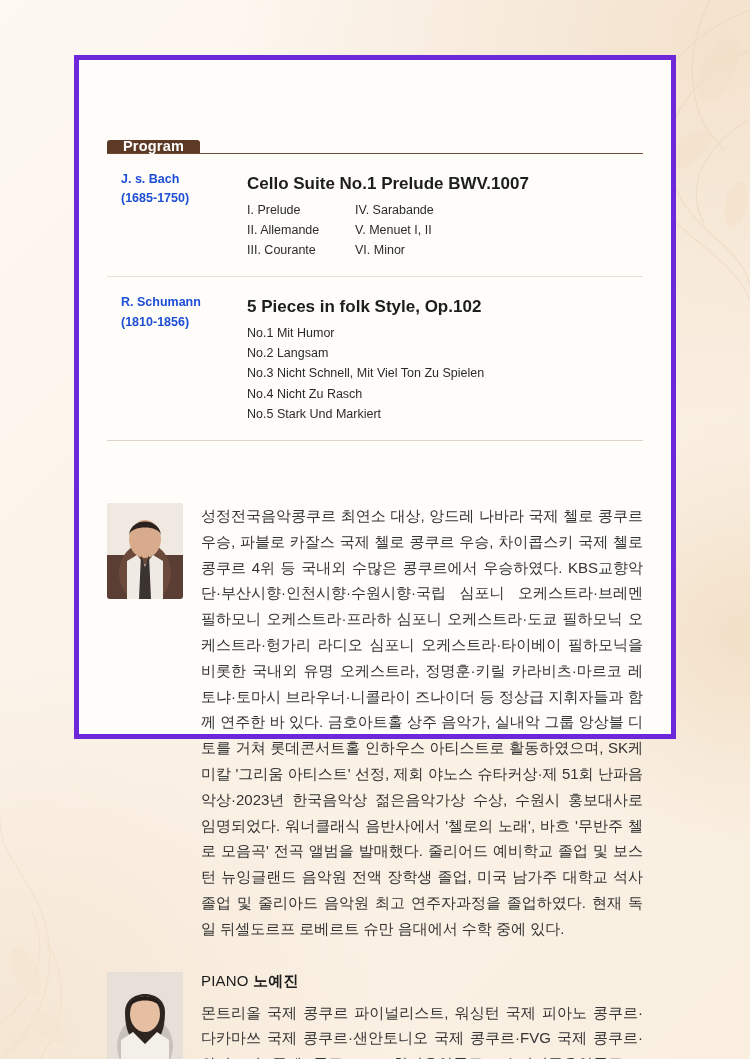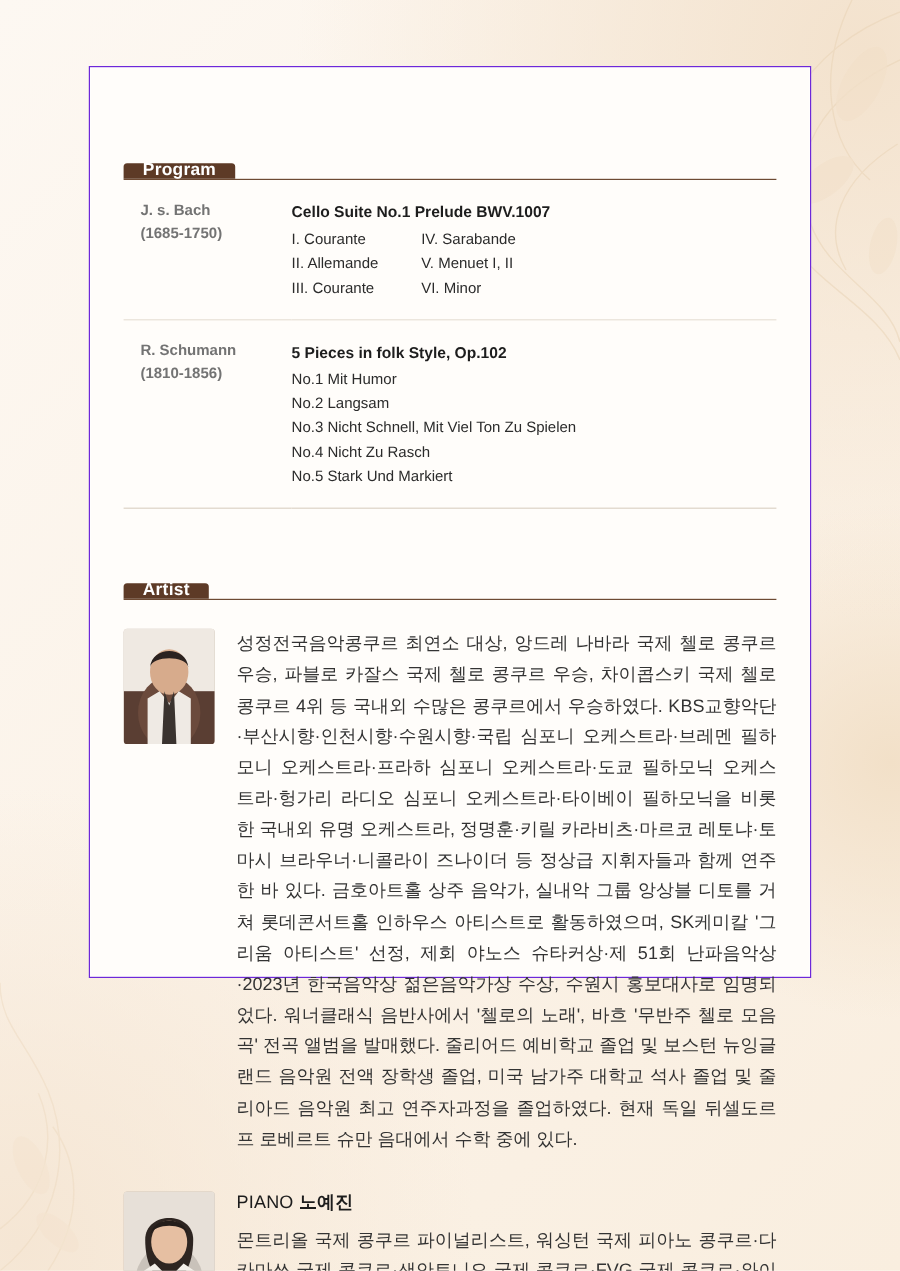"Program" .page { border: 1px solid #6d28d9 -> 5px solid #6d28d9; height: 760px -> 684px }
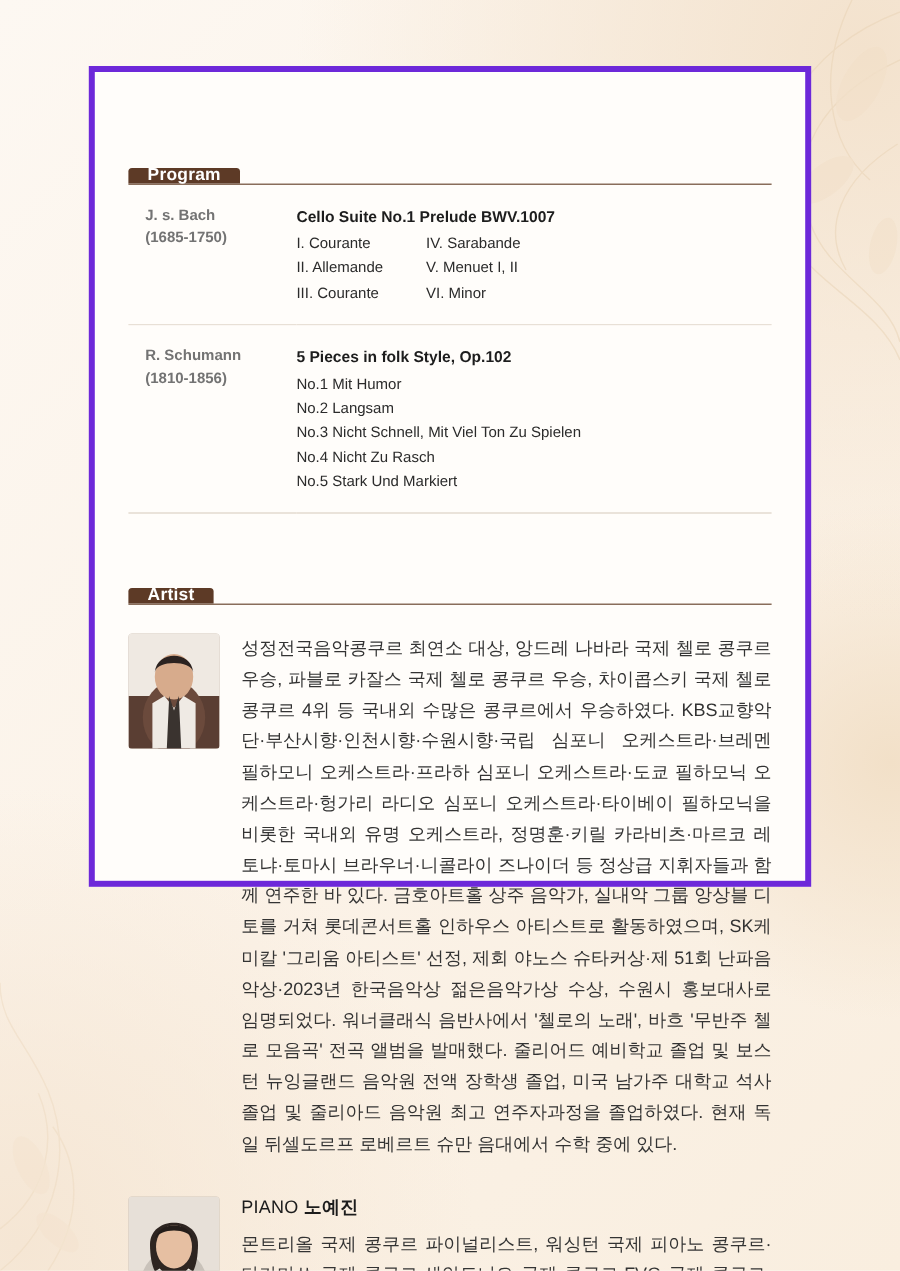"J. s. Bach" .prog-left { color: #737373 -> #1d4ed8 }
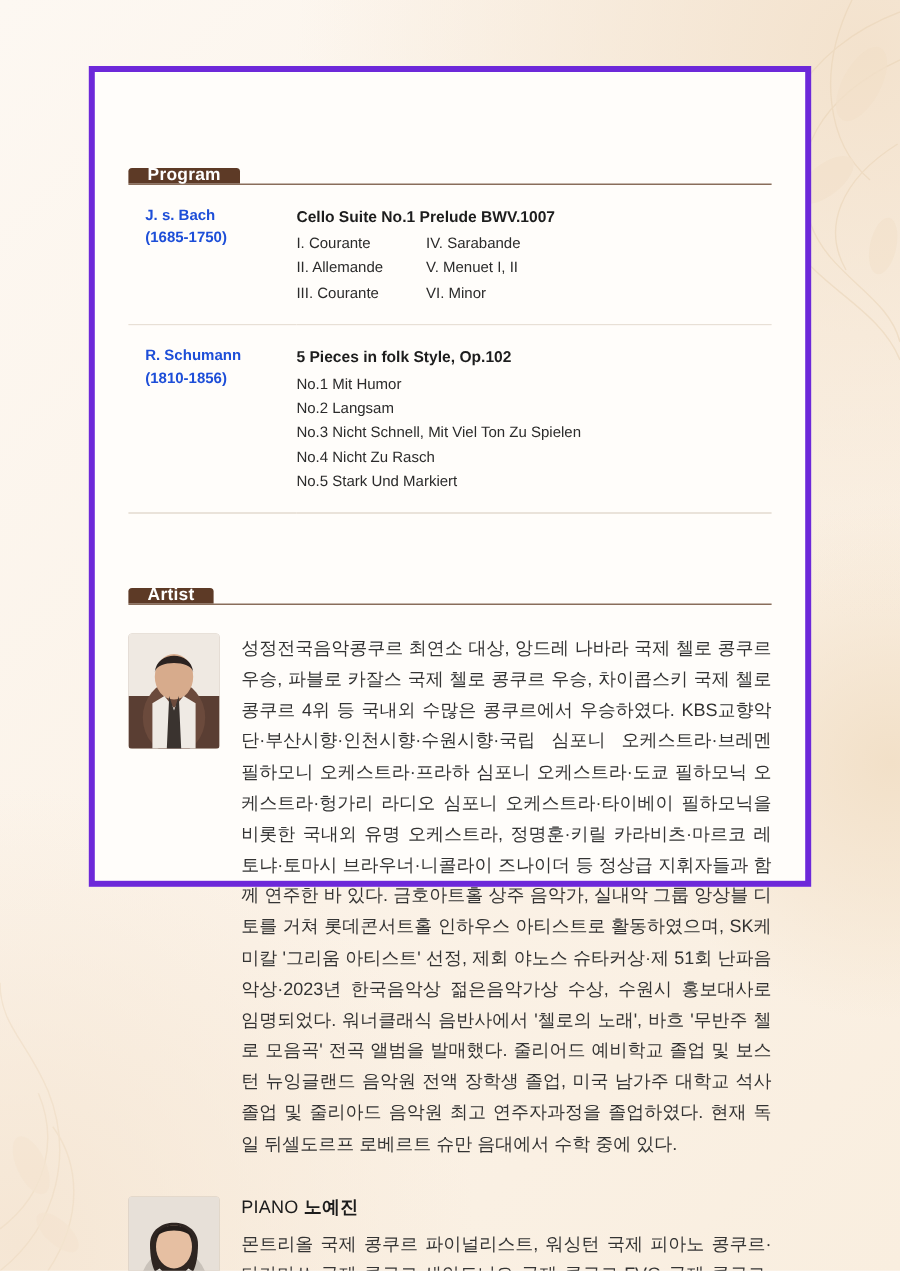"Cello Suite No.1 Prelude BWV.1007" .work-title { font-size: 13px -> 17px }
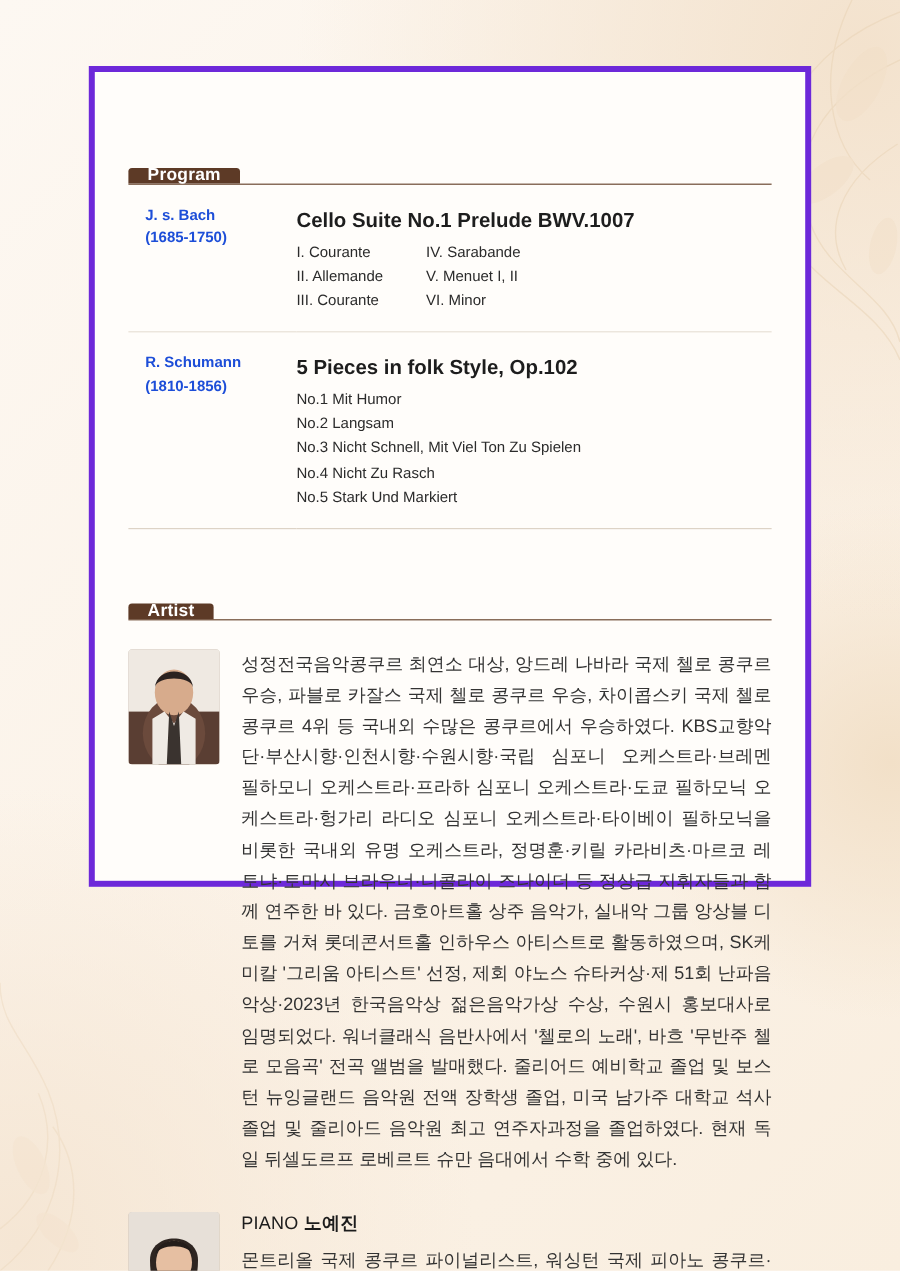"I. Courante" span.mv { text: Courante -> Prelude }
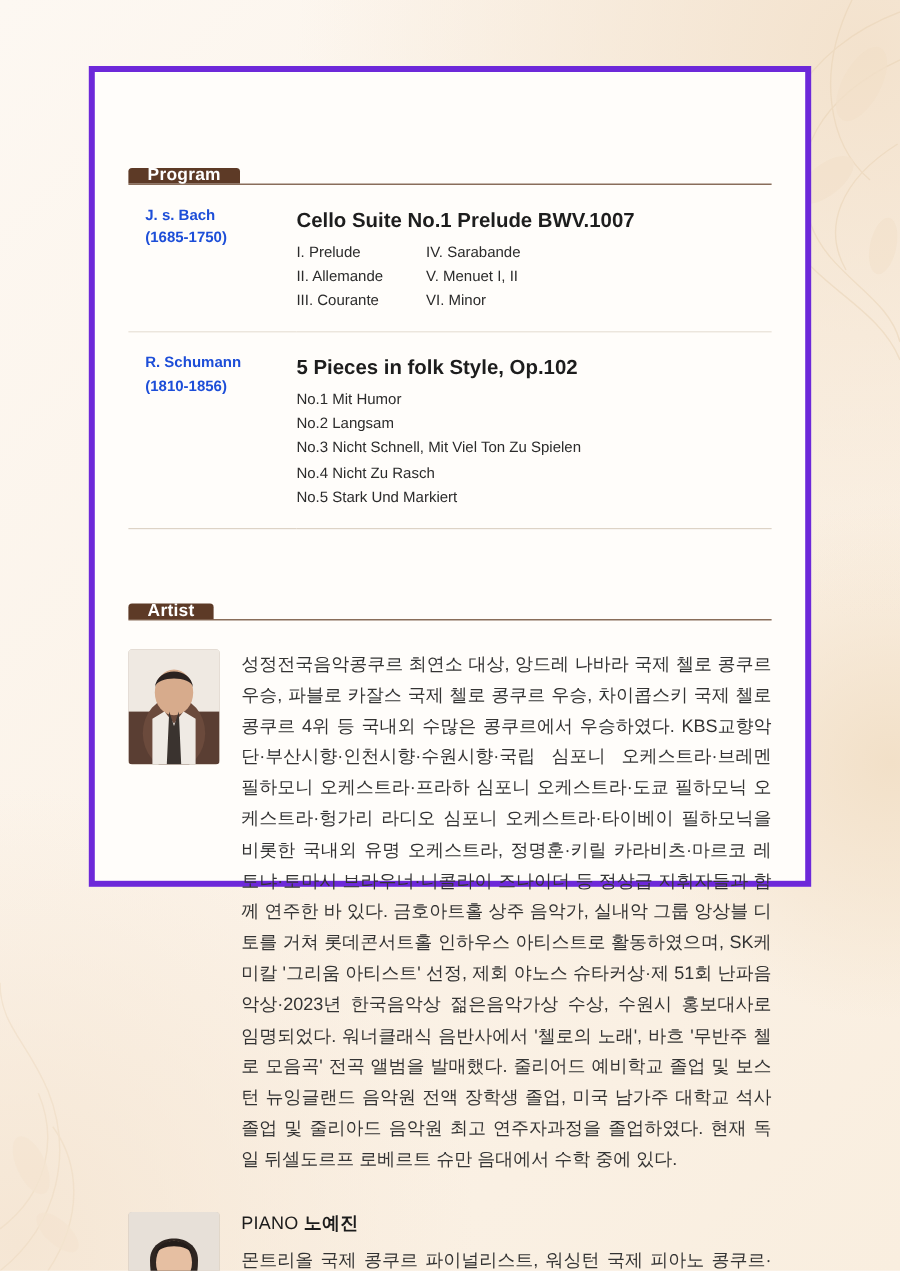"Artist" div.tab-row { html: <div> <span>Artist</span> </div> -> none }
